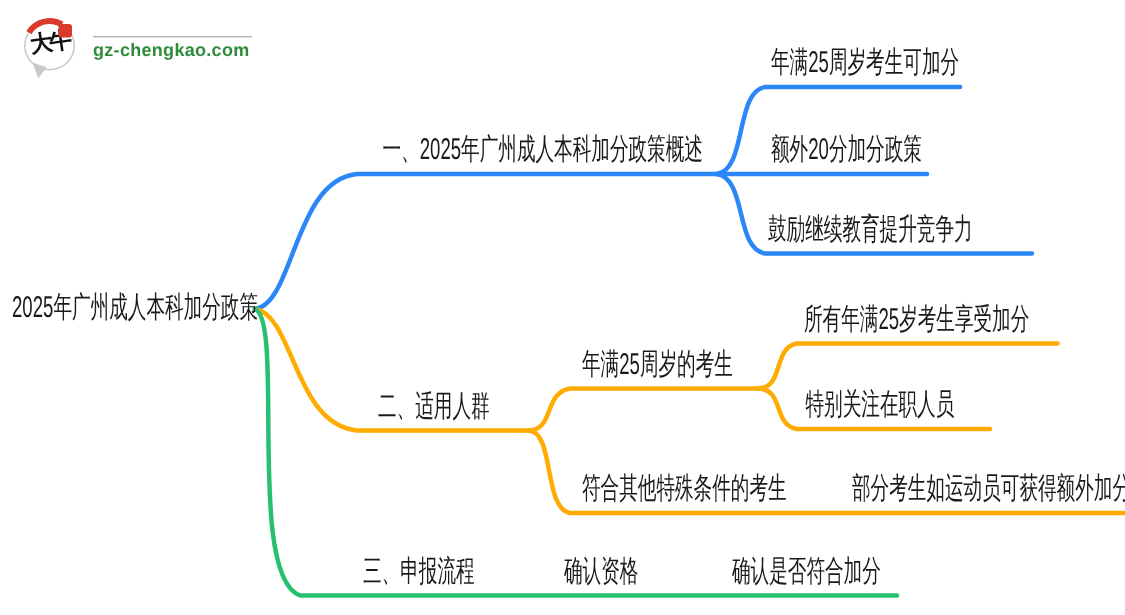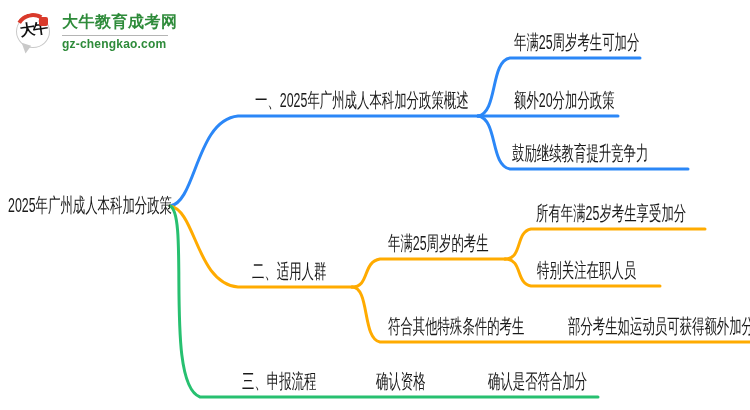"大牛教育成考网" div.logo-title { html: <div>大牛教育成考网</div> -> none }
